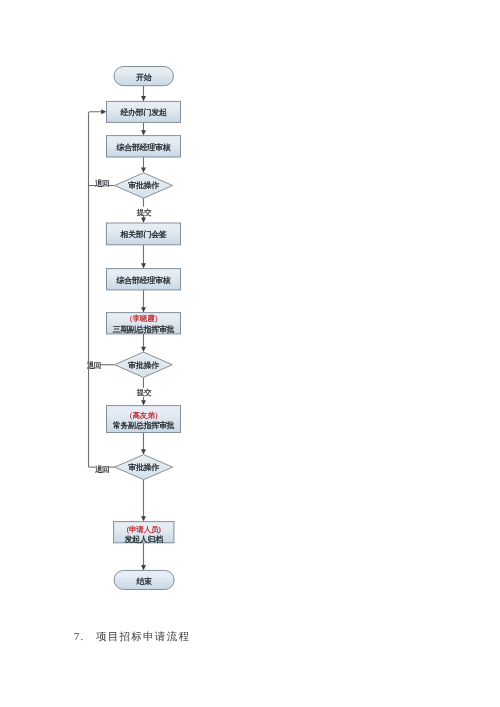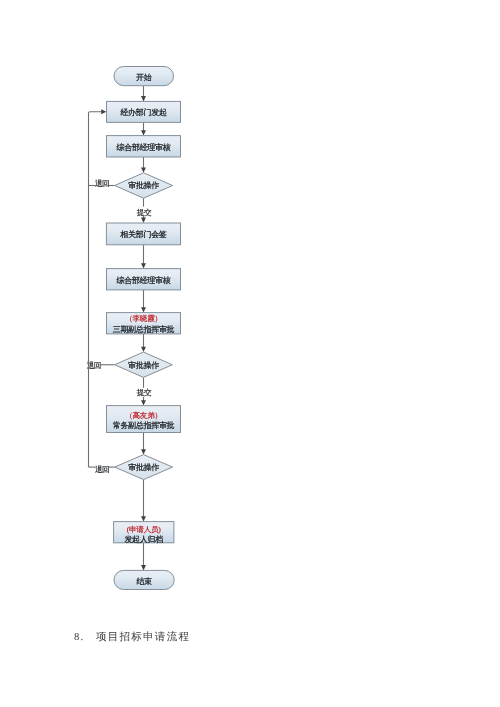"8. 项目招标申请流程" div.caption { text: 8 -> 7 }
